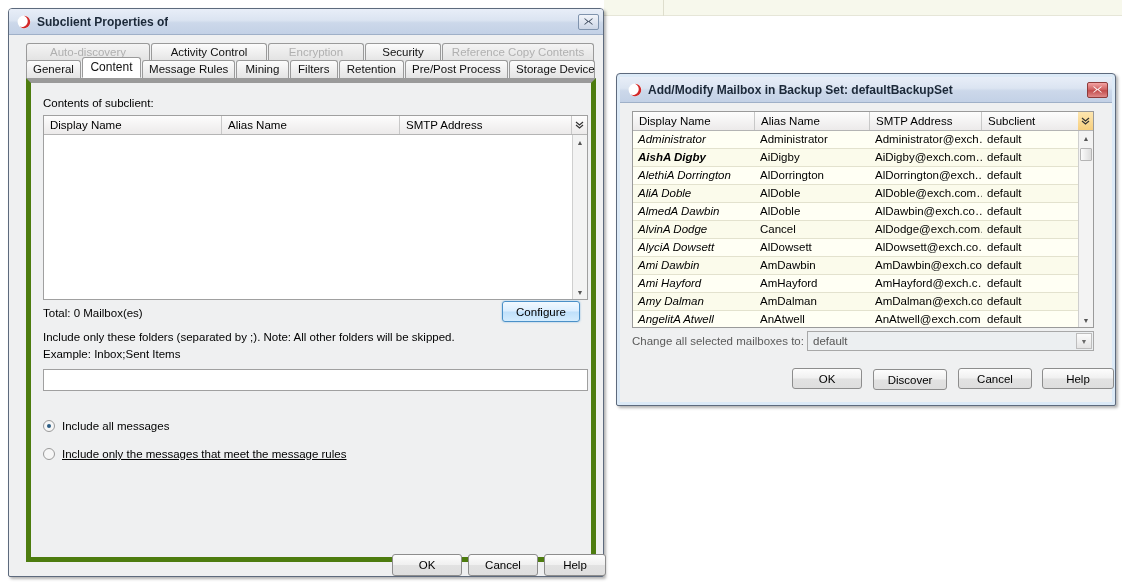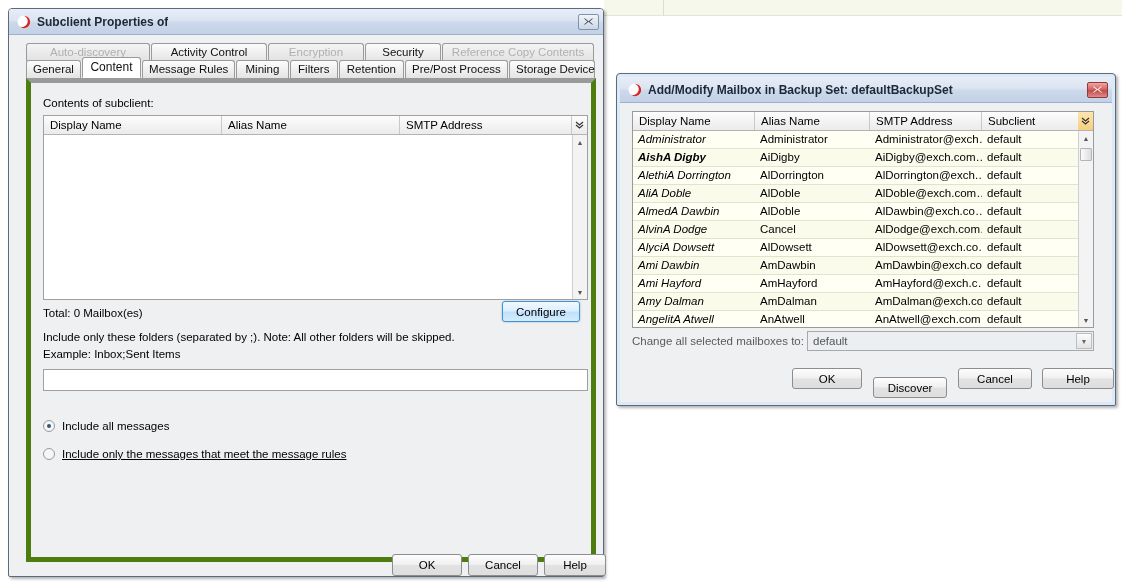"Discover" div.btn { top: 274px -> 266px }
